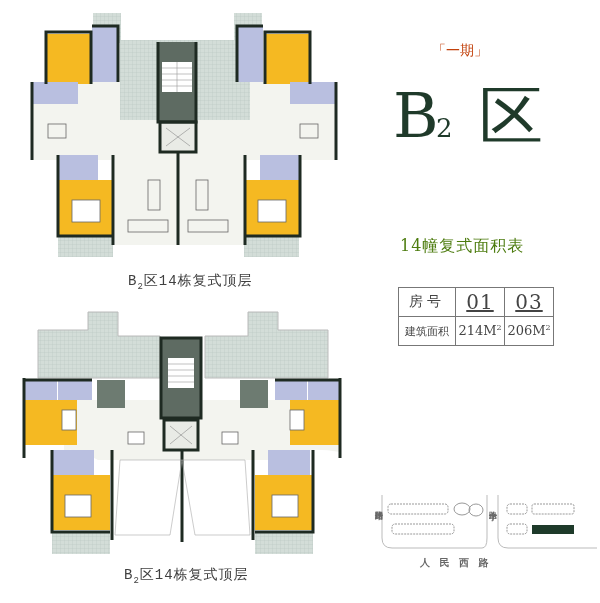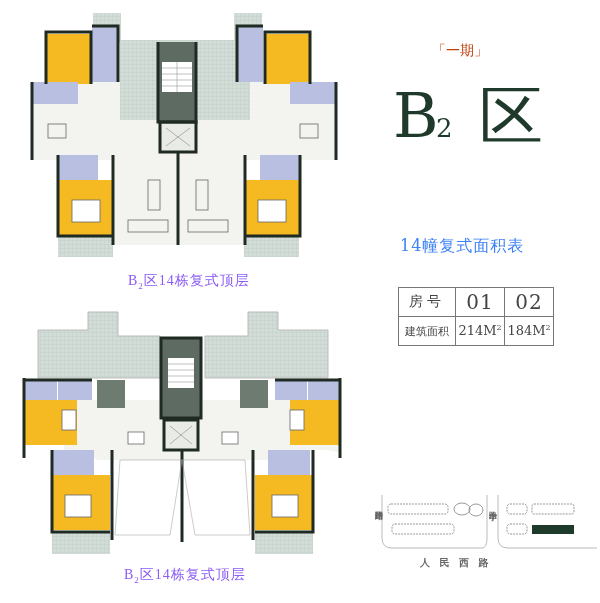"14幢复式面积表" .tabtitle { color: #3b82f6 -> #4d7c0f }
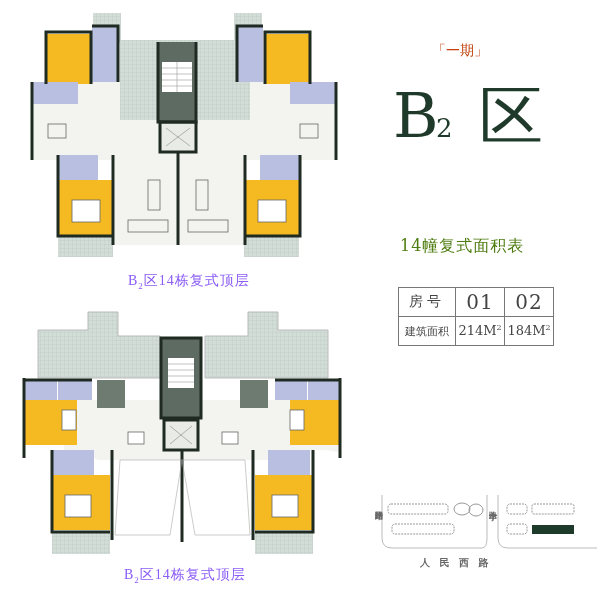"B2区14栋复式顶层" .caption { color: #8b5cf6 -> #404040; font-family: Liberation Serif, serif -> Liberation Mono, monospace }
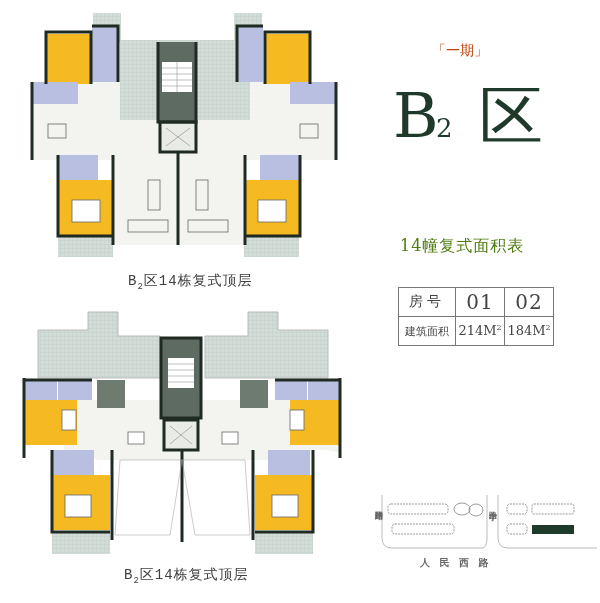"01" table.area td.num { text-decoration: none -> underline }
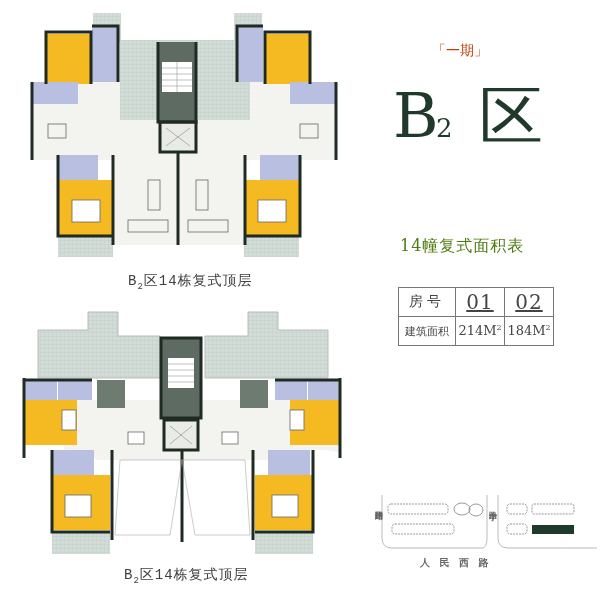"02" td.v { text: 02 -> 03 }
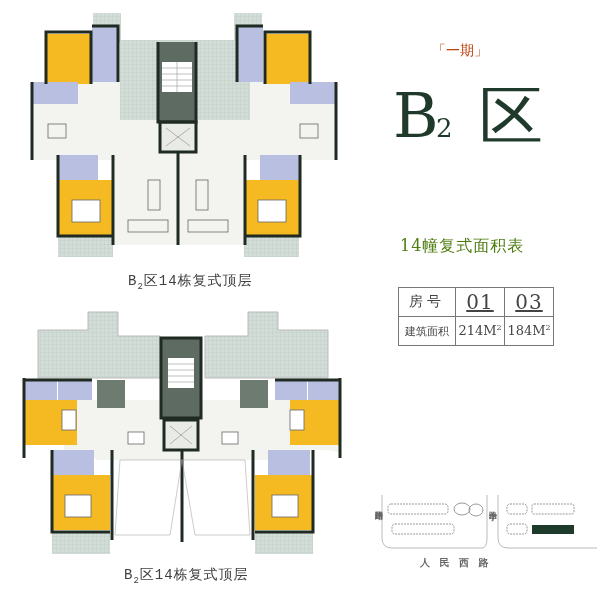"184M" span { text: 184M -> 206M }
